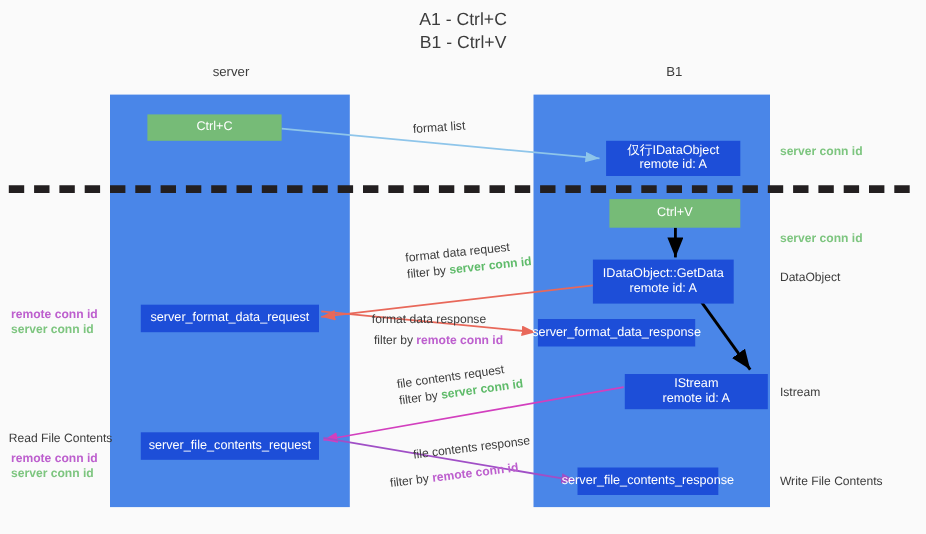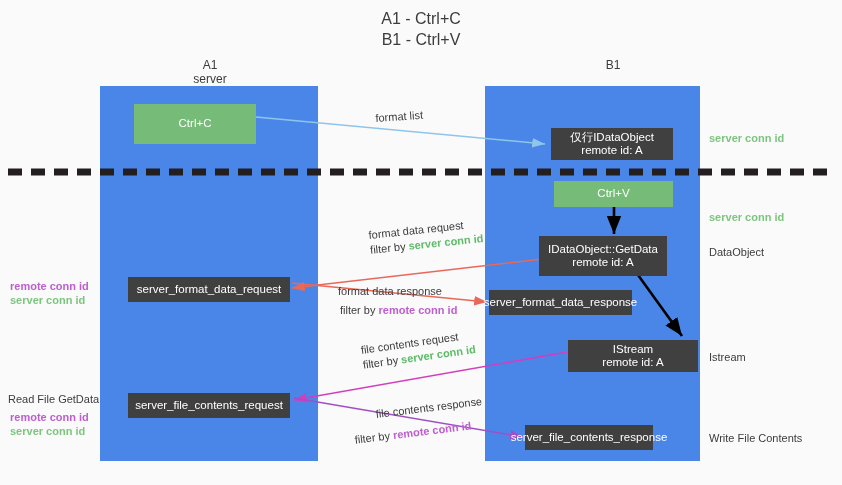"A1" div { html: <div>A1</div> -> none }
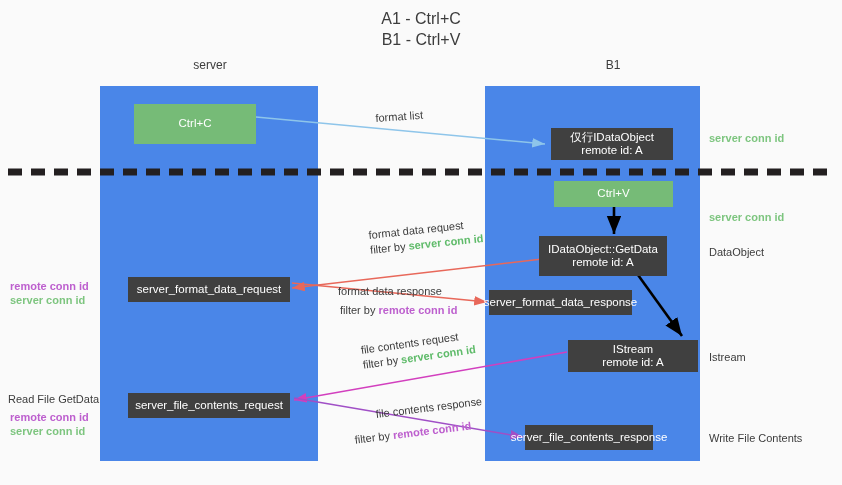"Ctrl+C" div.abs { height: 40px -> 24px }
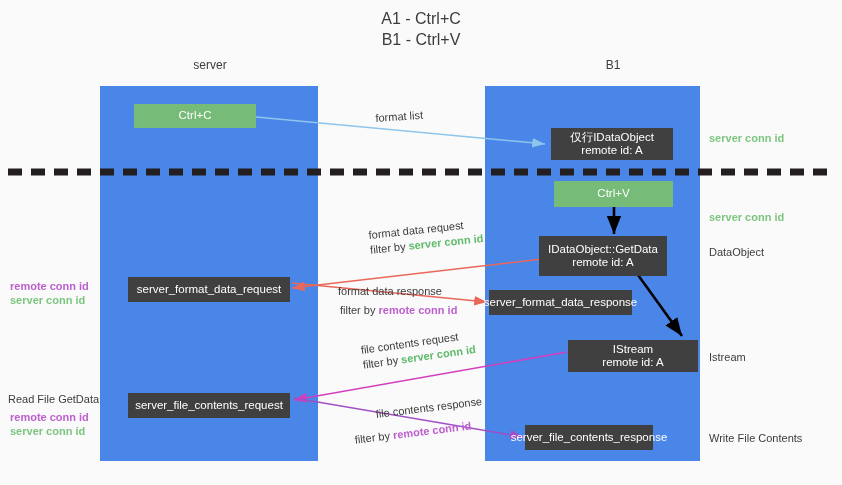"仅行IDataObject" .node.orange { background: #404040 -> #1d4ed8 }
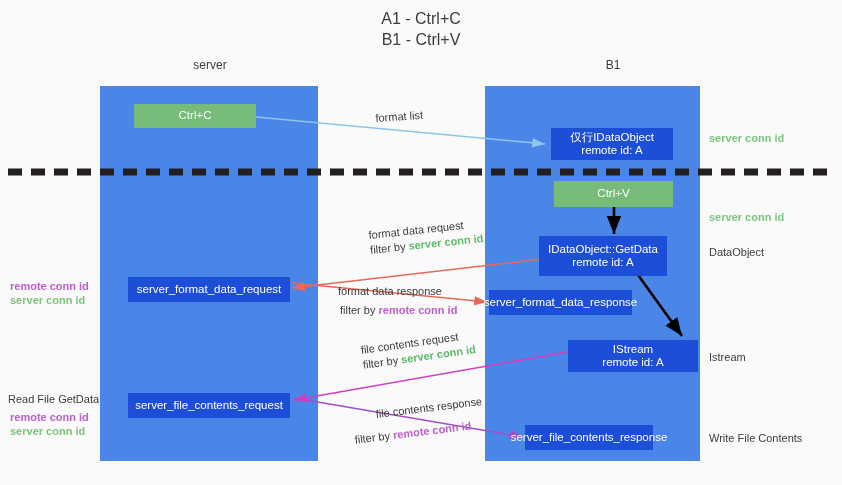"Read File GetData" div.abs { text: GetData -> Contents }
